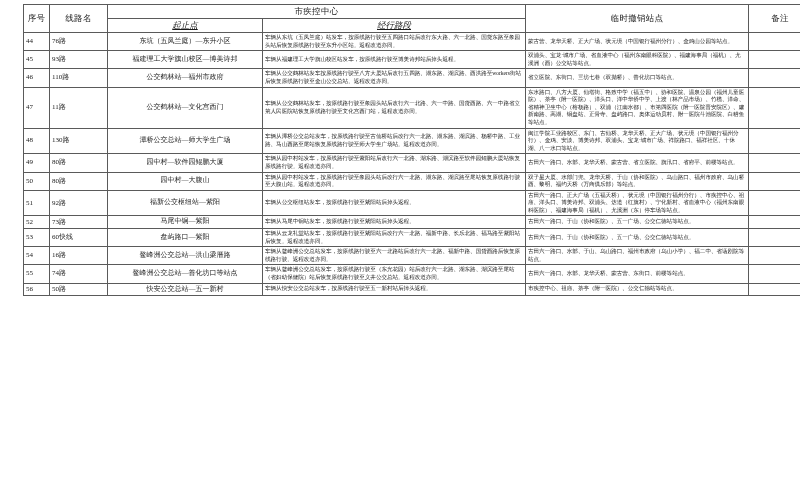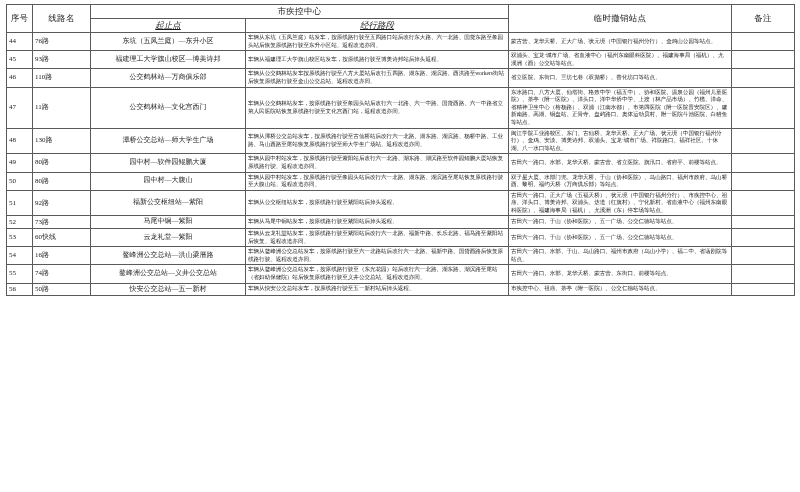"序号" #sheet { padding: 4px 6px 2px 6px -> 4px 6px 2px 23px }
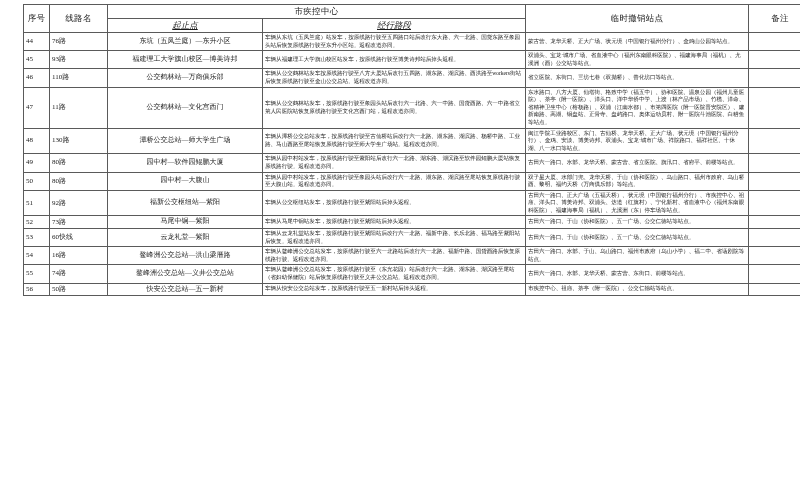"公交鹤林站—万商俱乐部" td.cell-ends { text: 万商俱乐部 -> 福州市政府 }
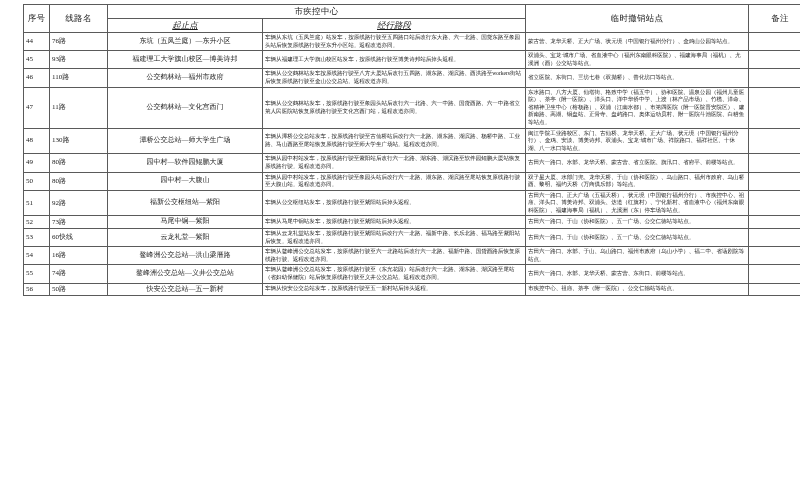"云龙礼堂—紫阳" td.cell-ends { text: 云龙礼堂 -> 盘屿路口 }
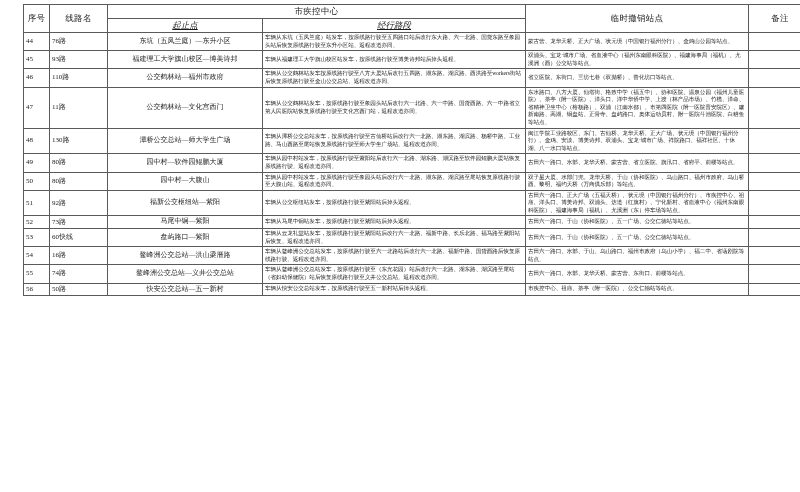"鳌峰洲公交总站—义井公交总站" td.cell-ends { text: 义井公交总站 -> 善化坊口等站点 }
